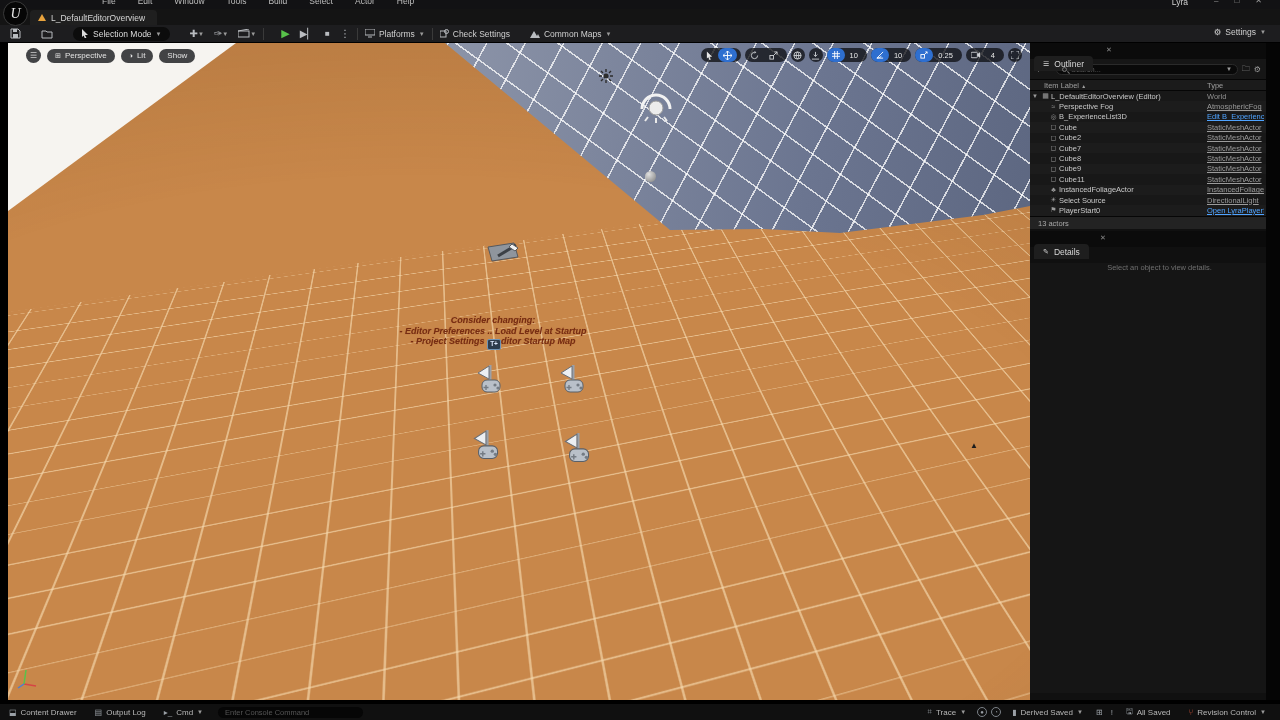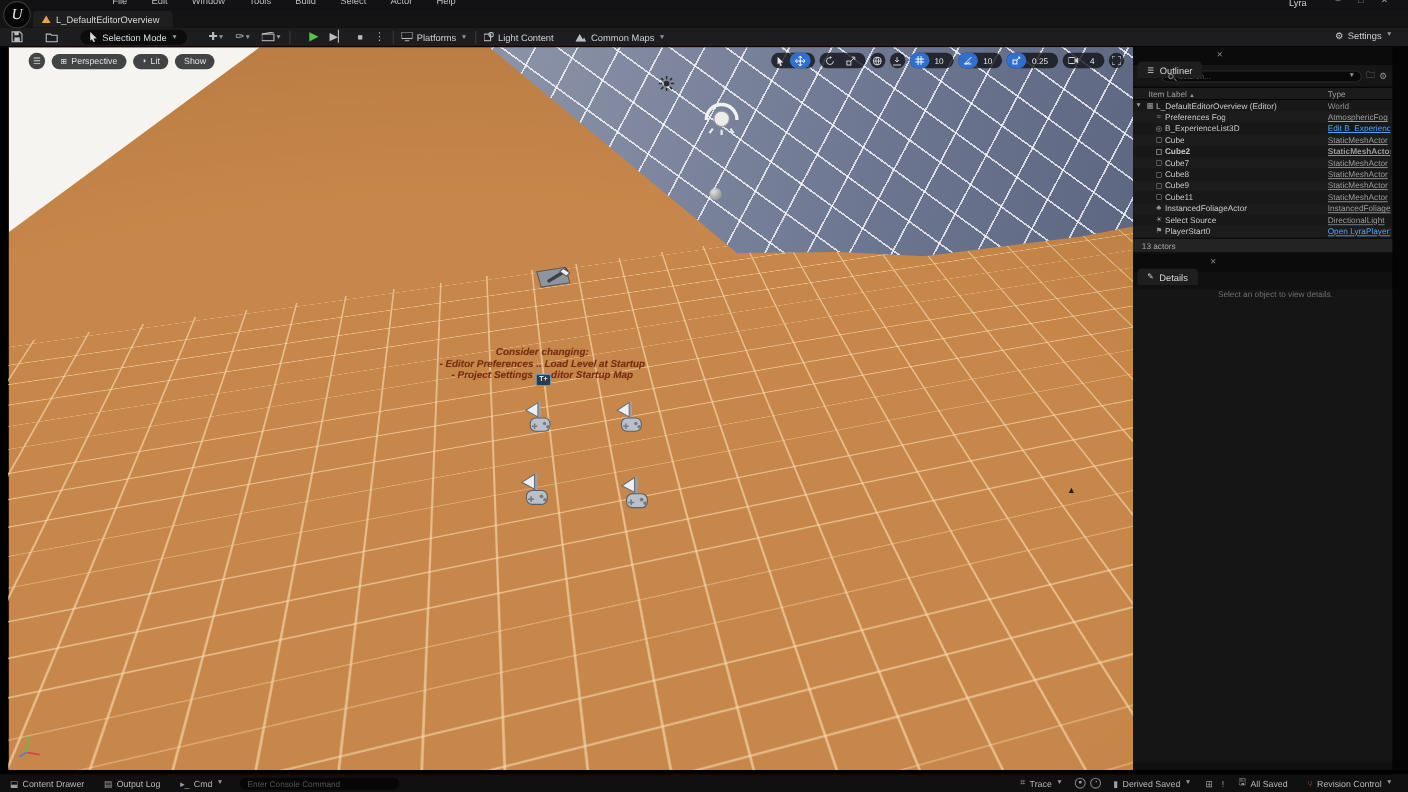"Light Content" span { text: Light Content -> Check Settings }
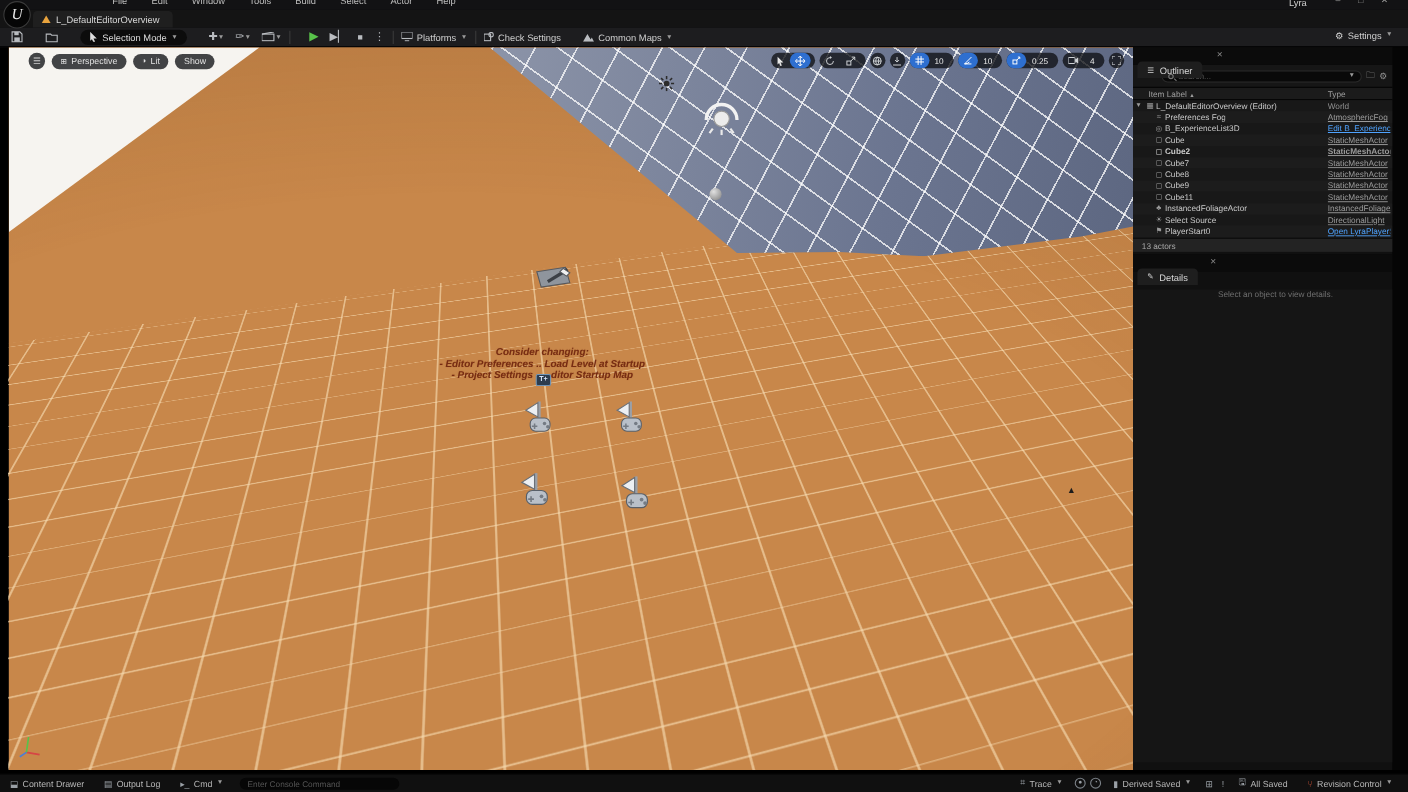"Preferences Fog" span.olabel { text: Preferences -> Perspective }
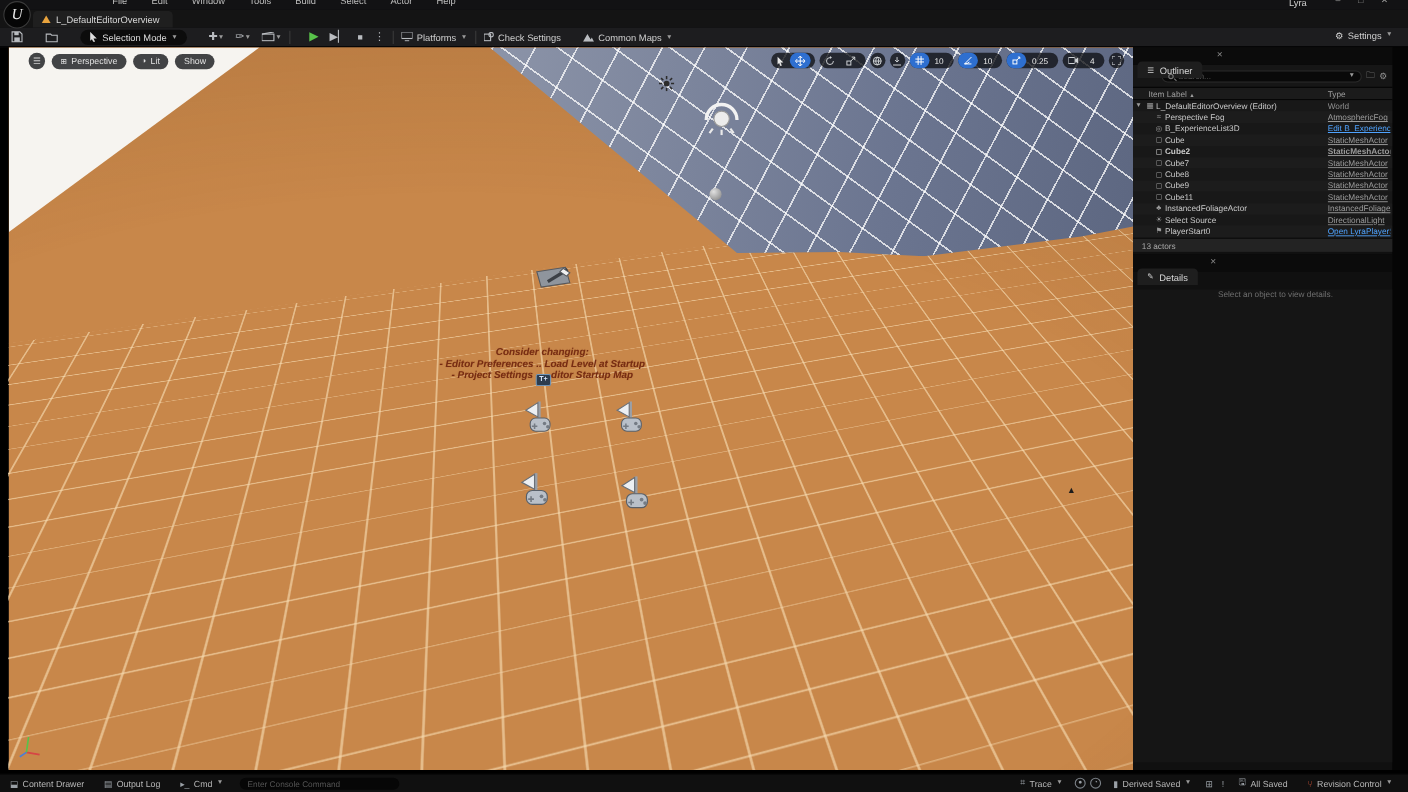"Cube2" div.orow { font-weight: bold -> none }
